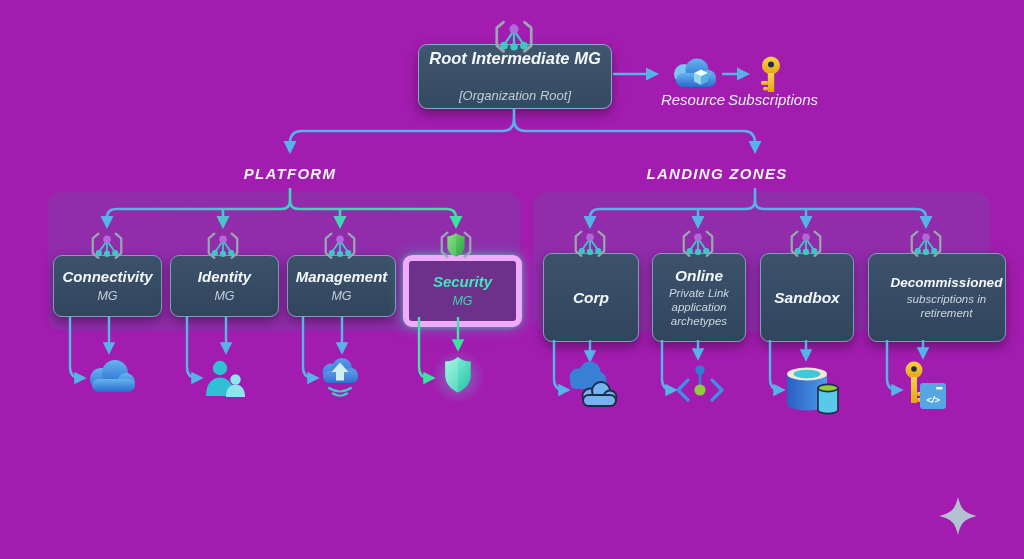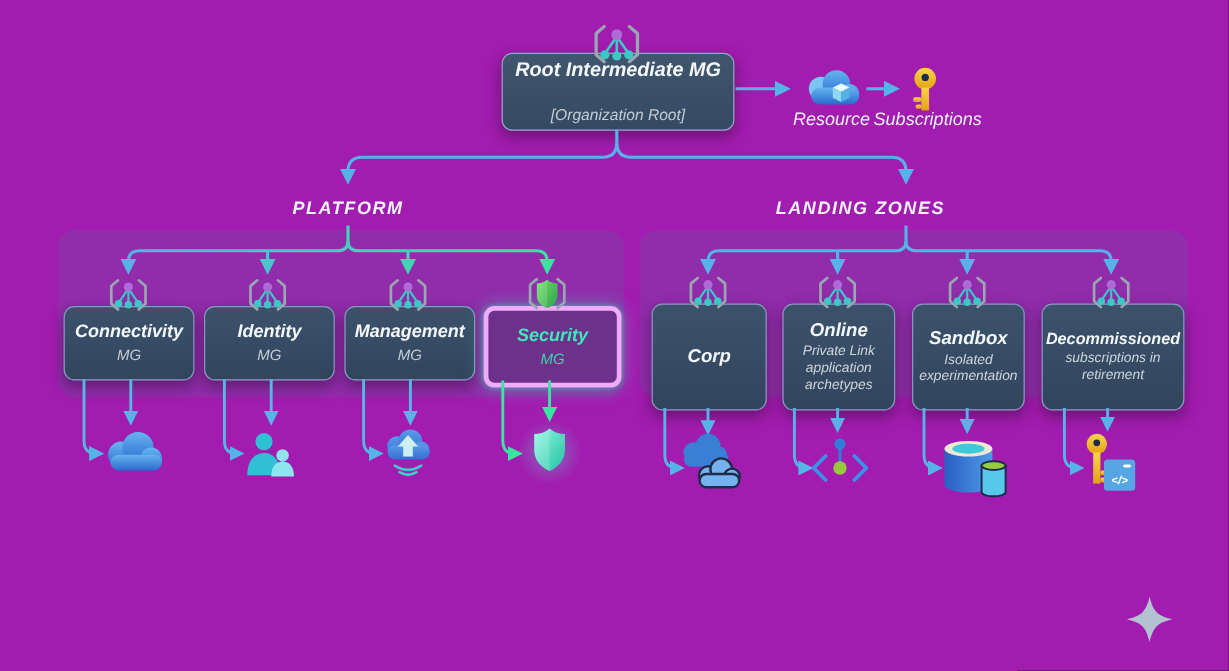"Security" .node.highlight { border: 4px solid #f0abfc -> 6px solid #f0abfc }
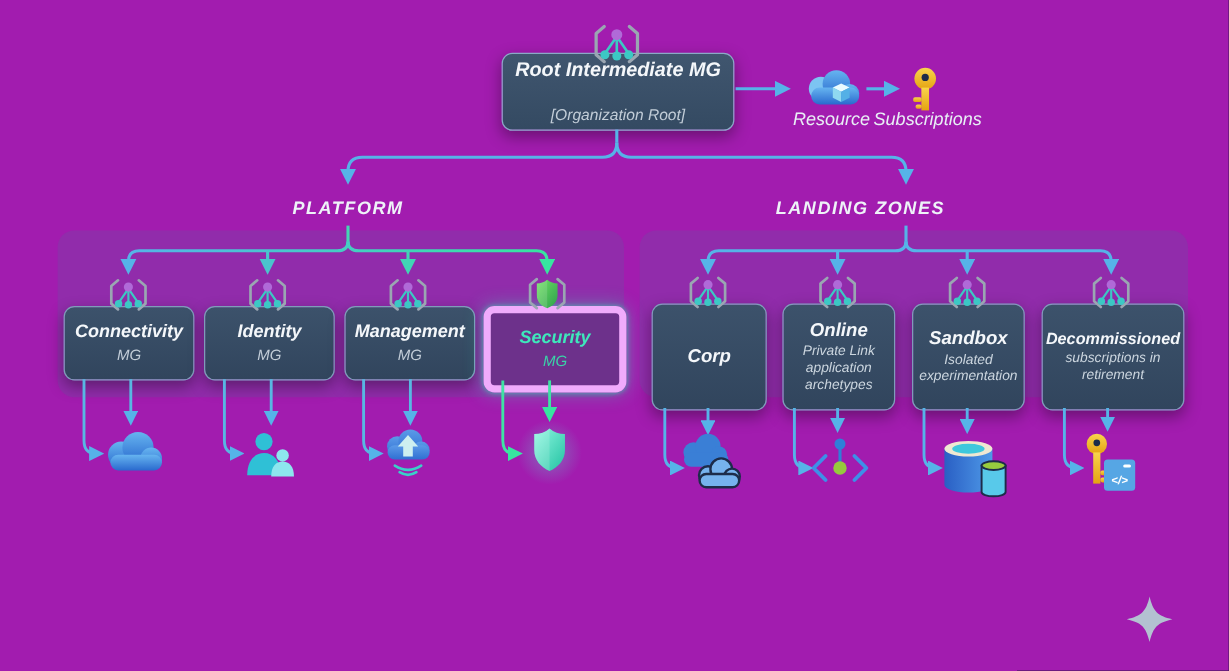"Decommissioned" div.node { padding-left: none -> 19px }
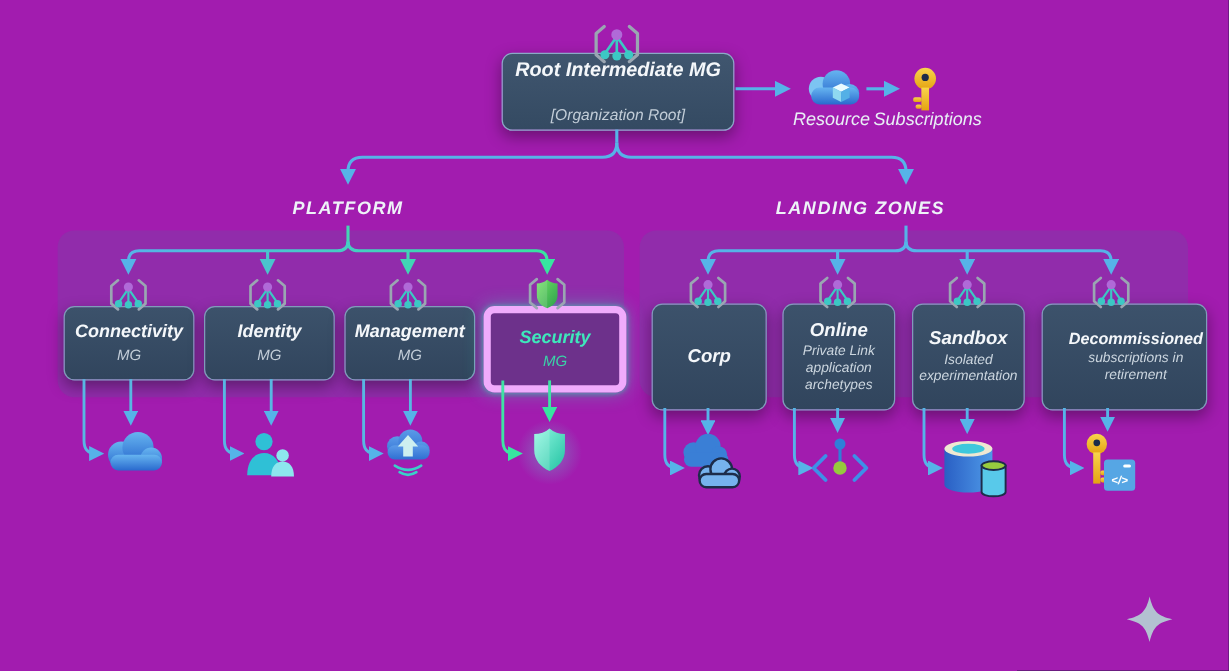"Isolated experimentation" div.sub { html: <div>Isolated experimentation</div> -> none }
